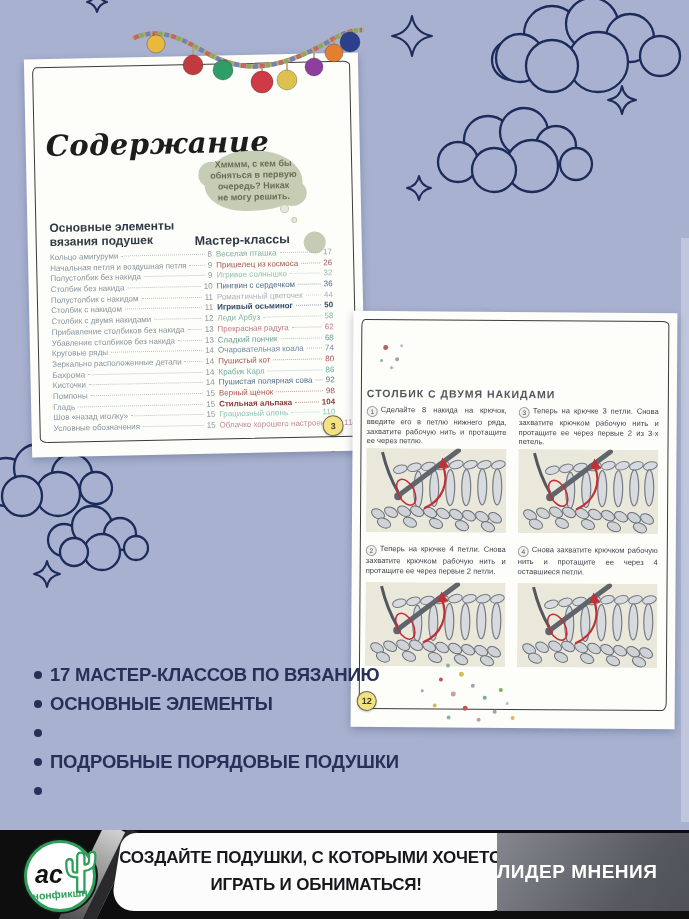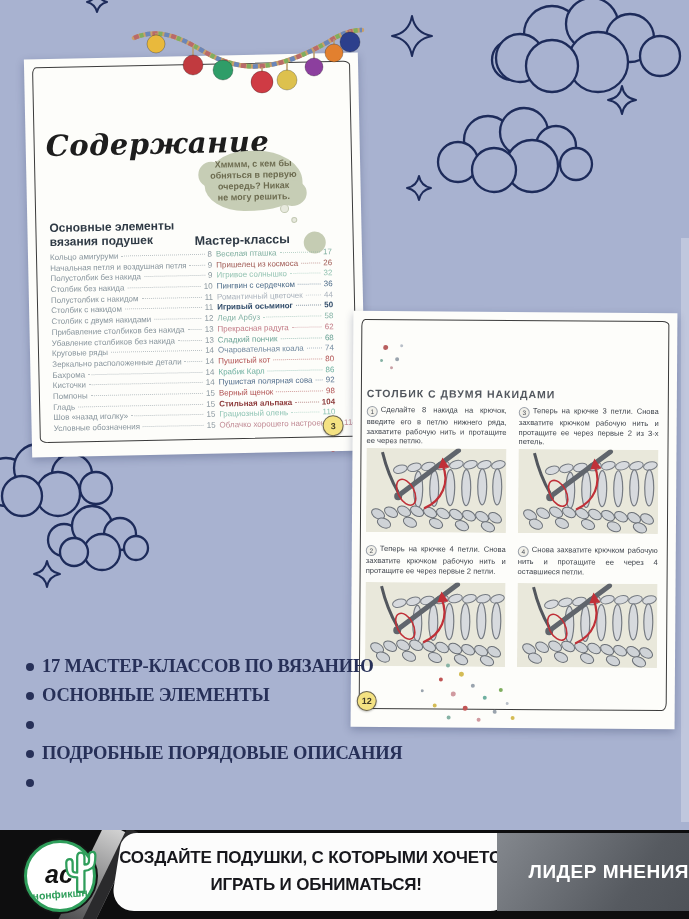"17 МАСТЕР-КЛАССОВ ПО ВЯЗАНИЮ" .features { font-family: Liberation Serif, serif -> none; margin: 4px -> 12px }
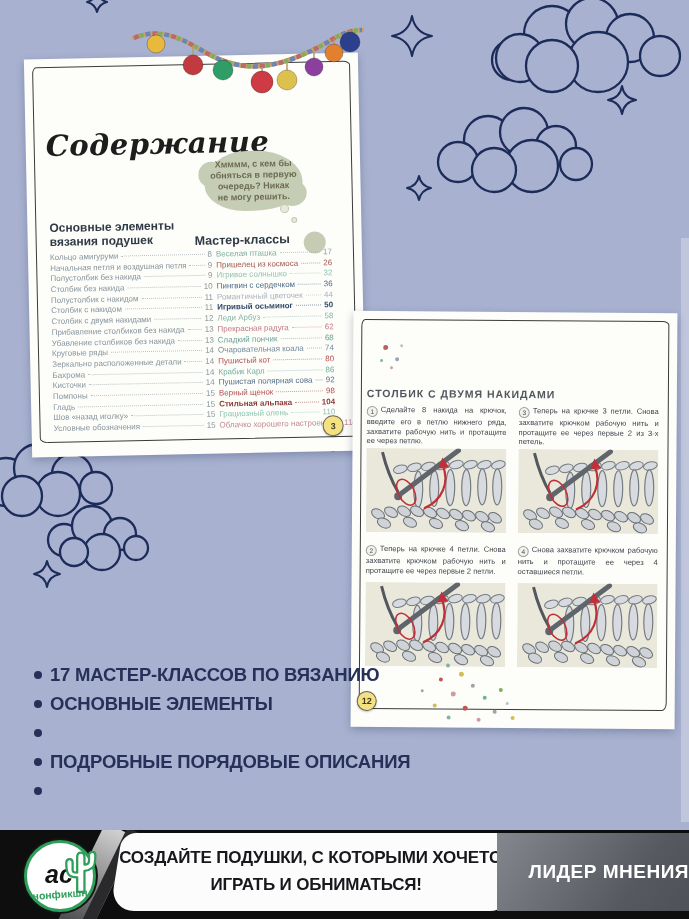"ПОДРОБНЫЕ ПОРЯДОВЫЕ ОПИСАНИЯ" span { text: ОПИСАНИЯ -> ПОДУШКИ }
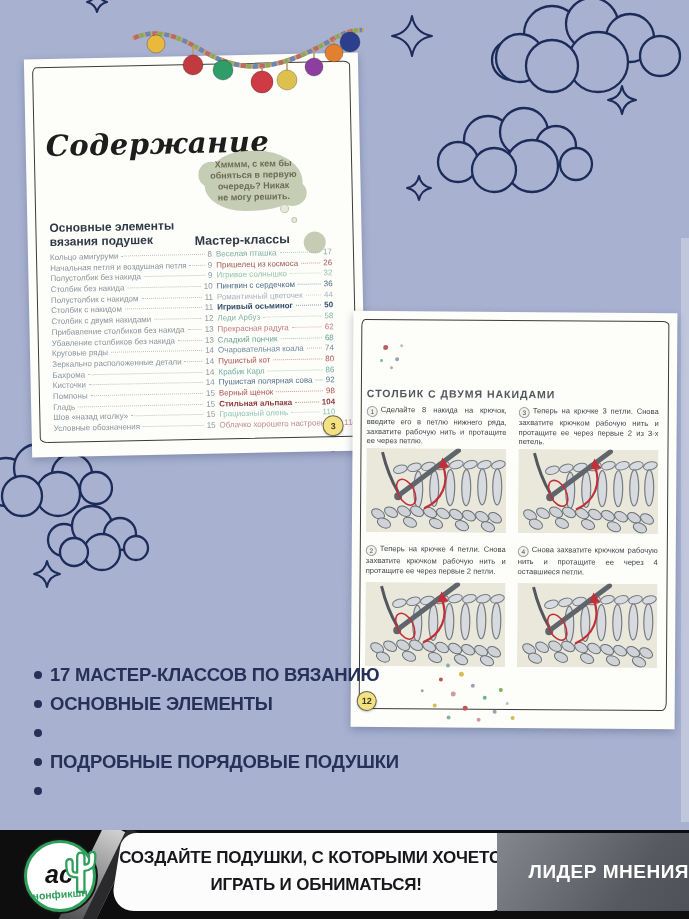"ас" .logo-as { left: 18px -> 8px }
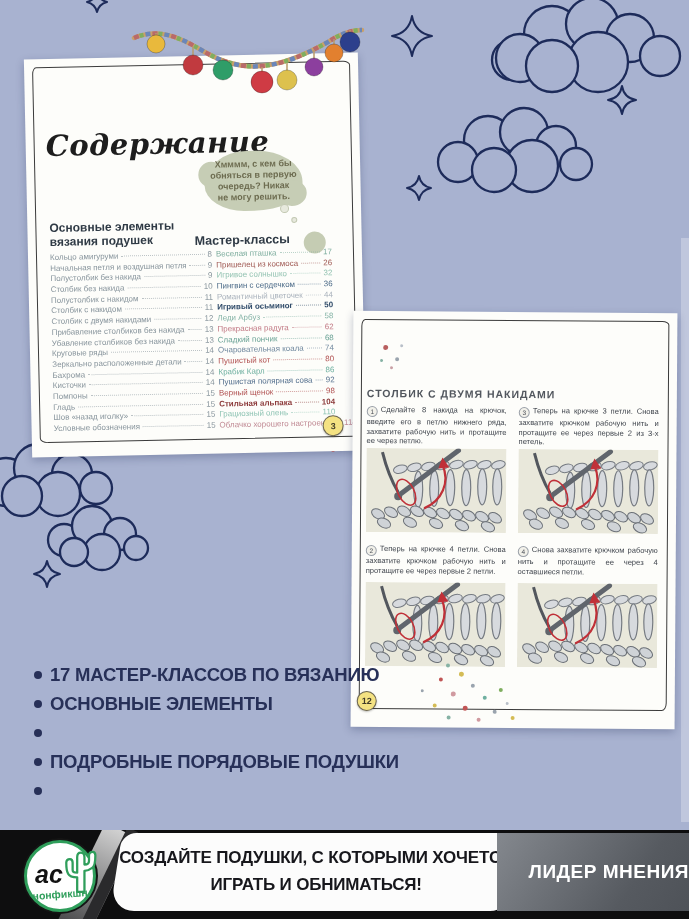"ЛИДЕР МНЕНИЯ" .gray-panel { justify-content: flex-end -> flex-start }
